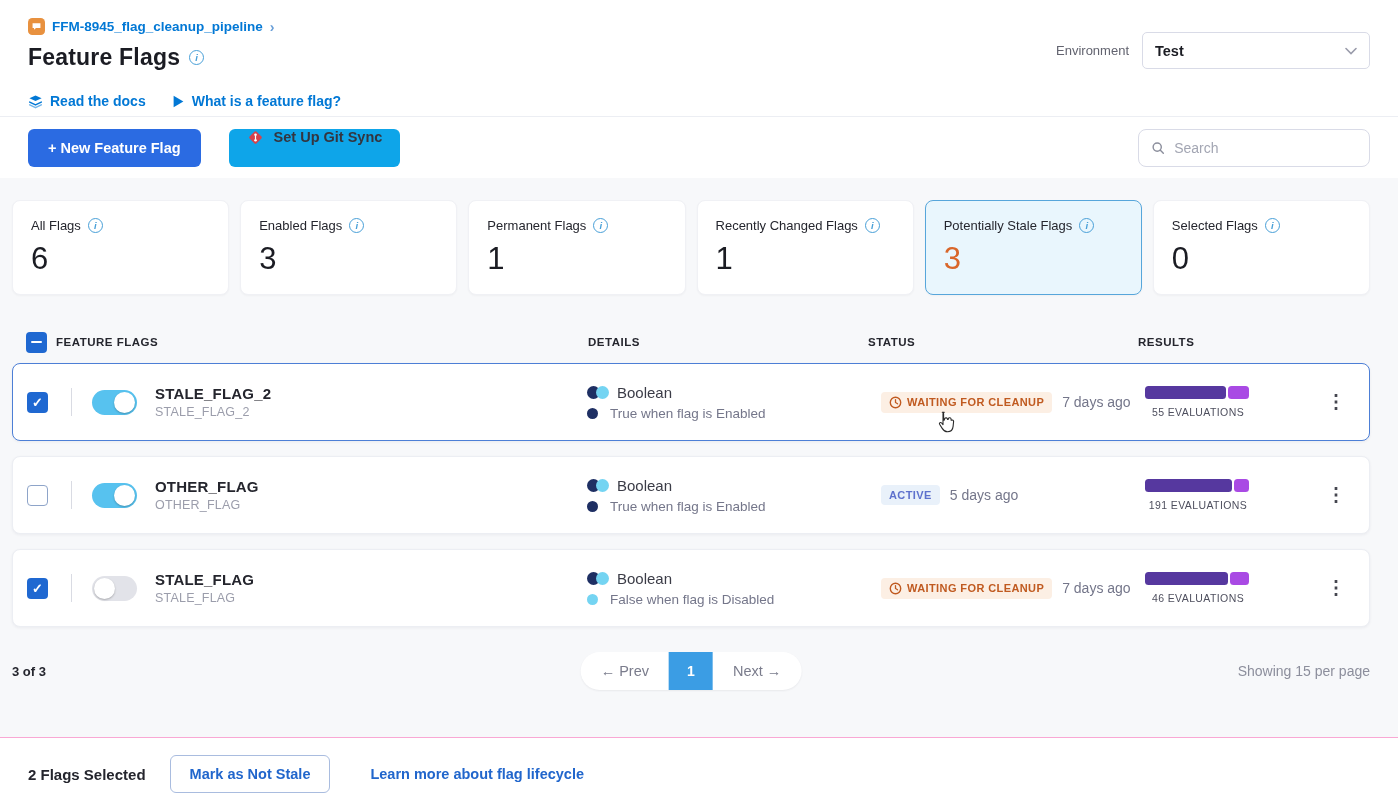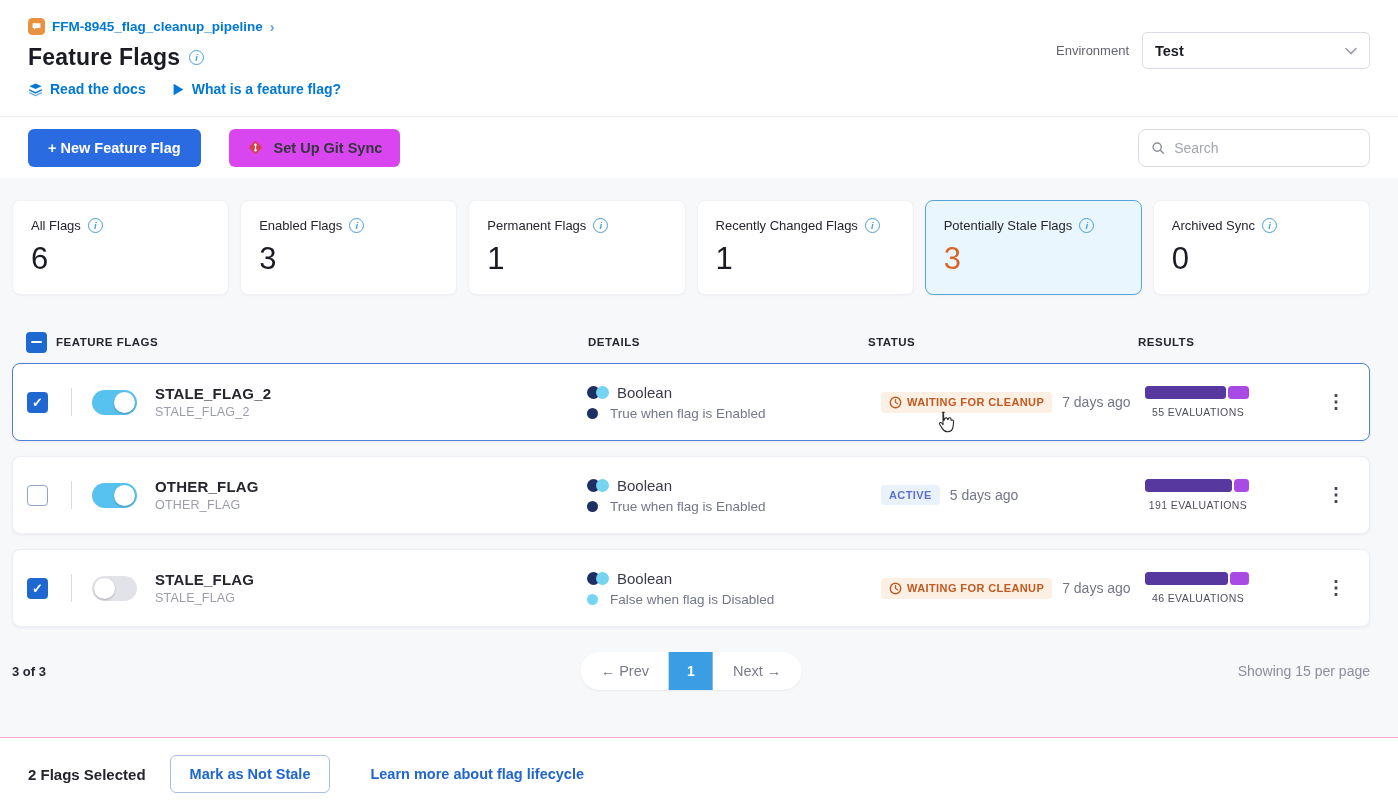"Read the docs" .doc-links { margin-top: 10px -> 22px }
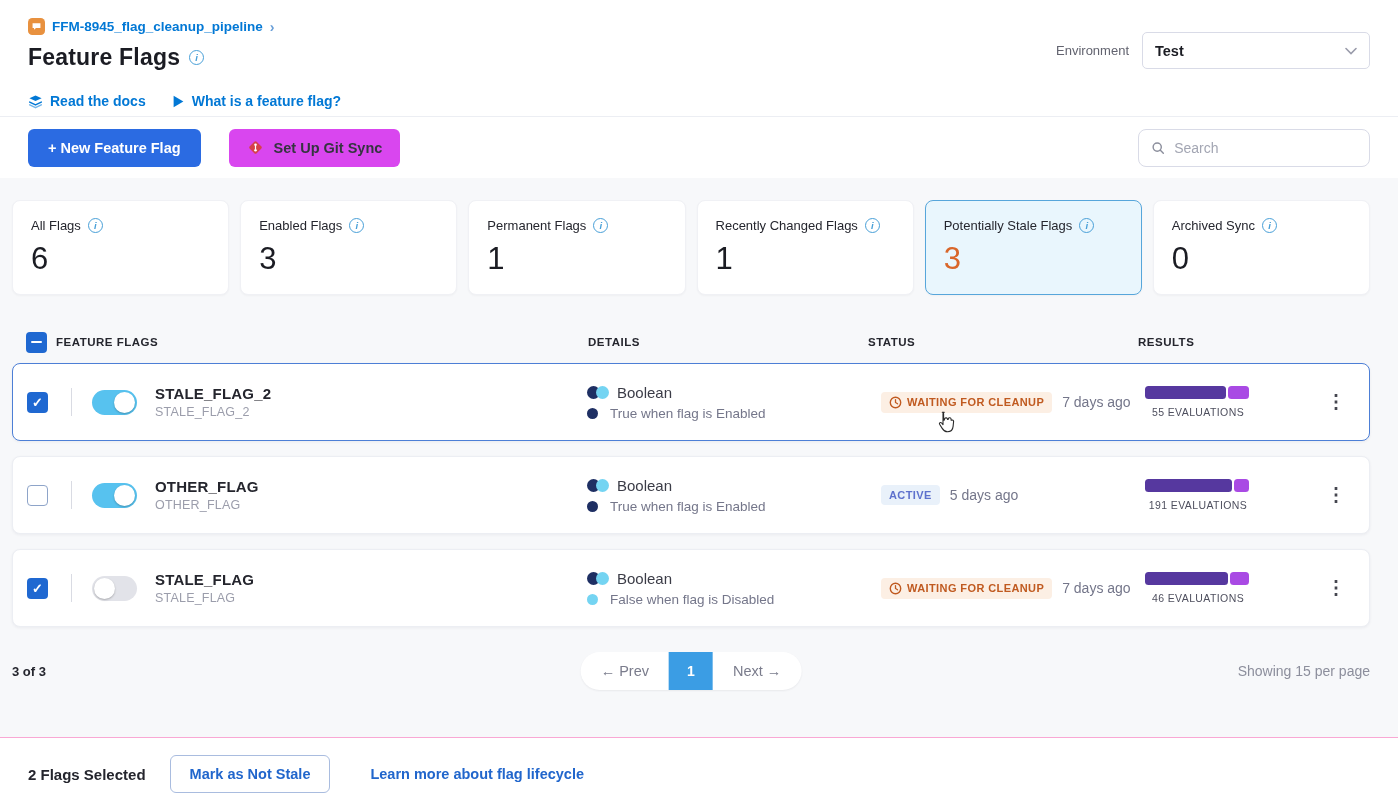"Set Up Git Sync" .btn-ghost { align-items: center -> none; background: #d946ef -> #0ea5e9 }
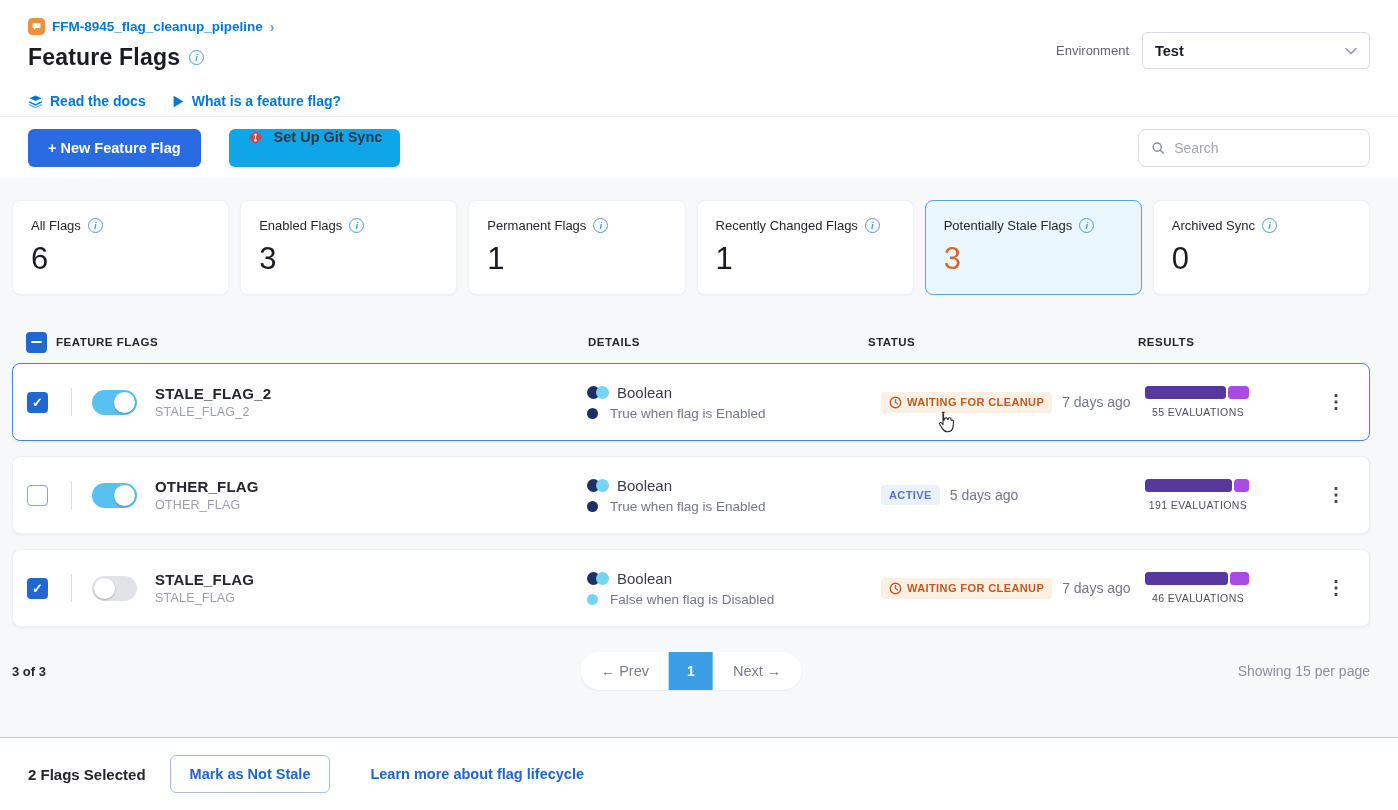"Archived Sync" span { text: Archived Sync -> Selected Flags }
